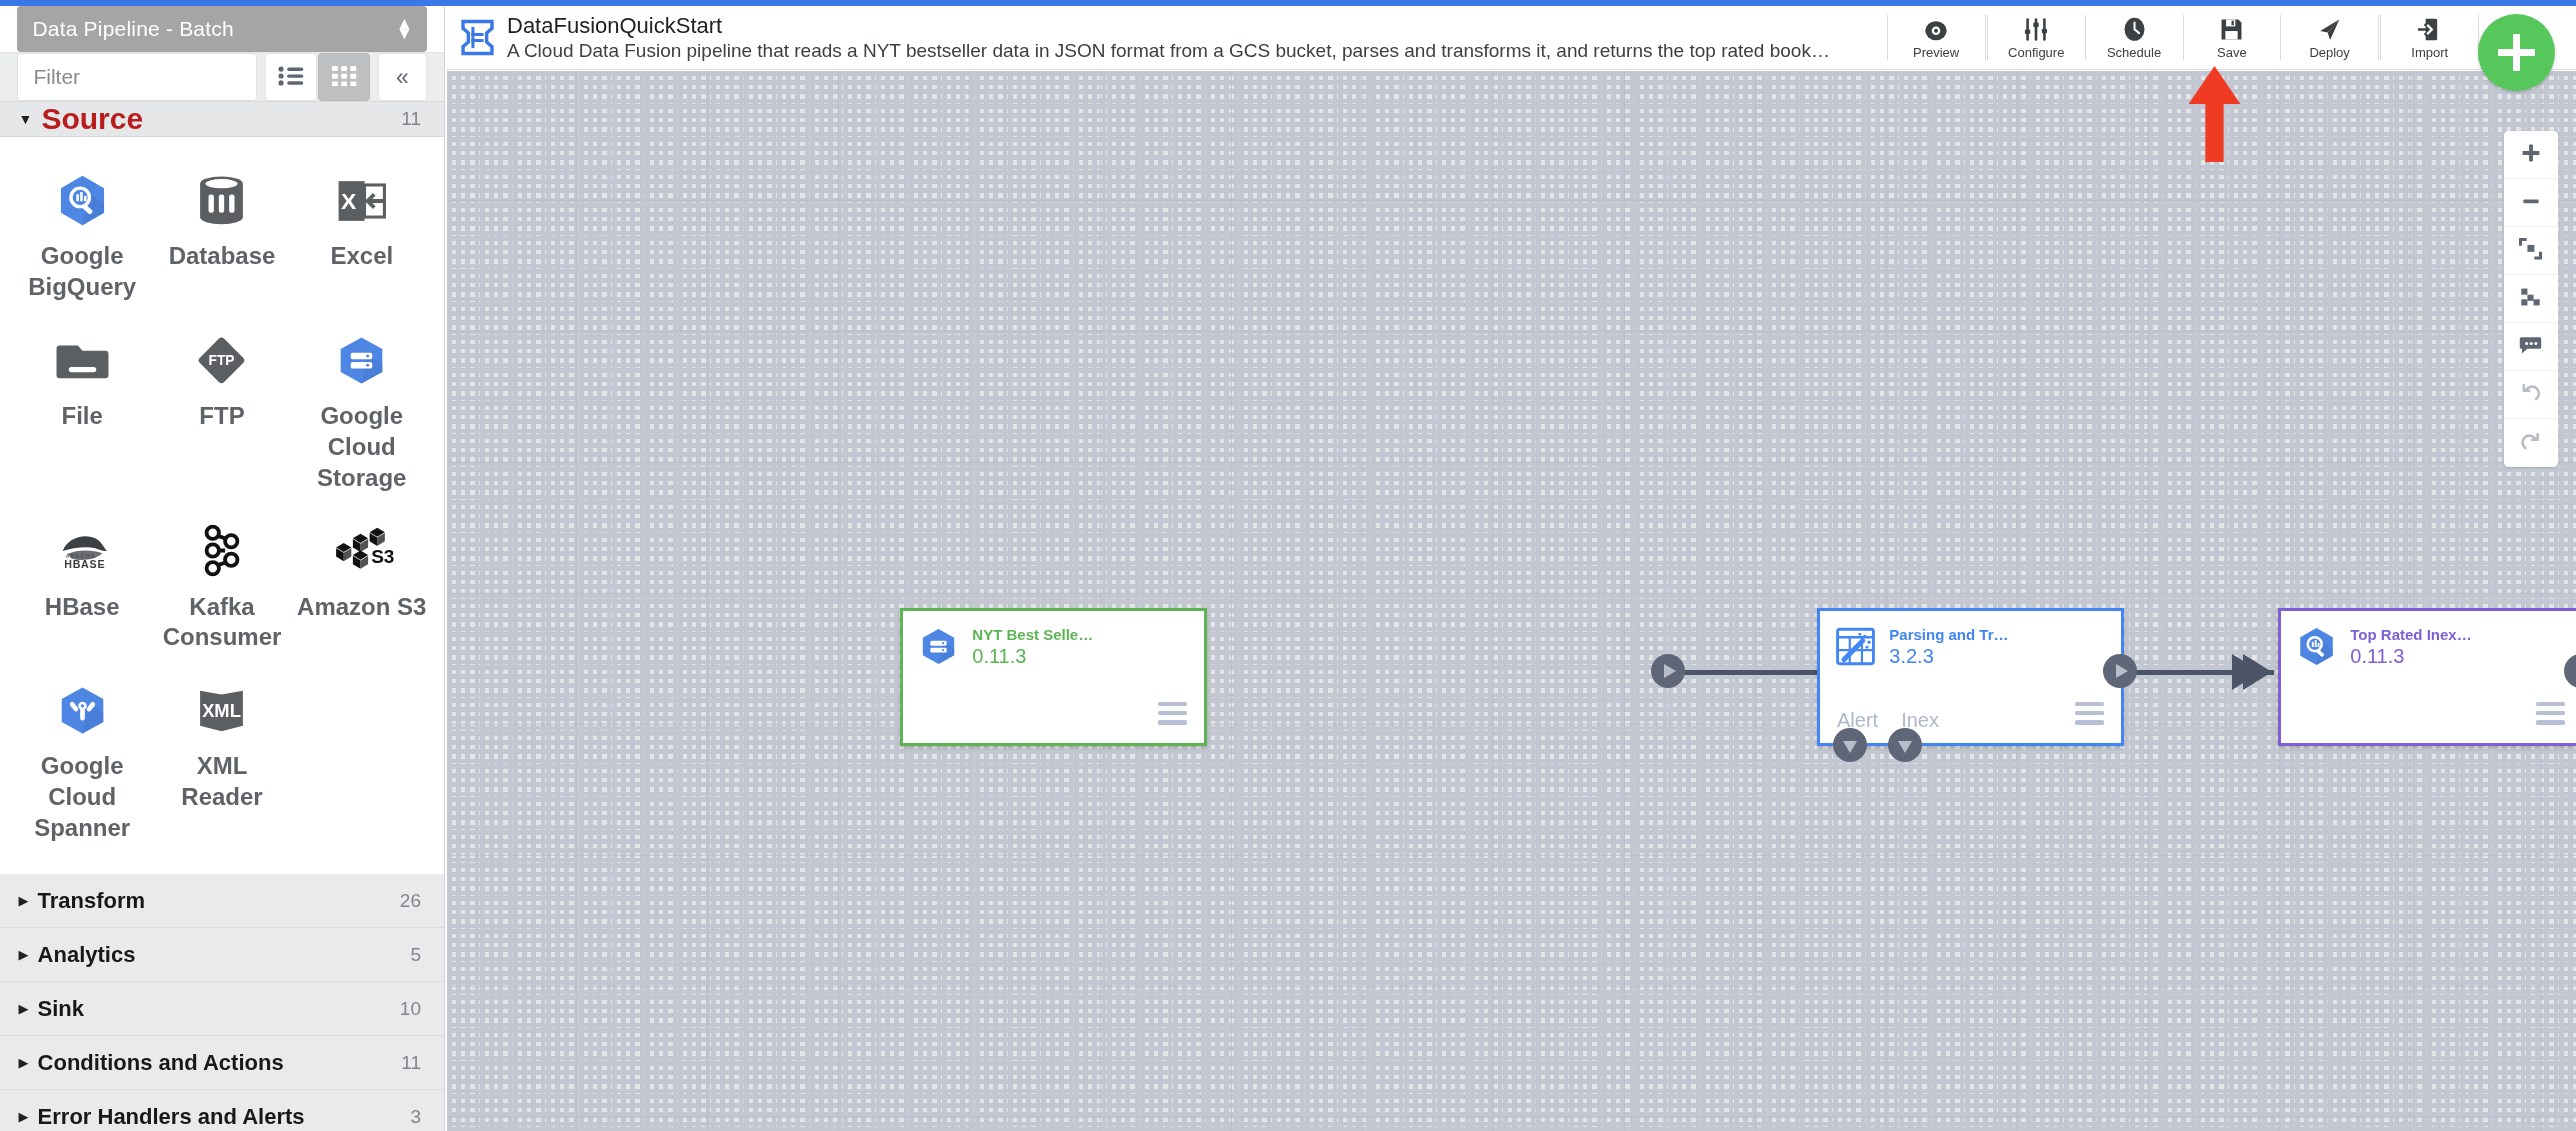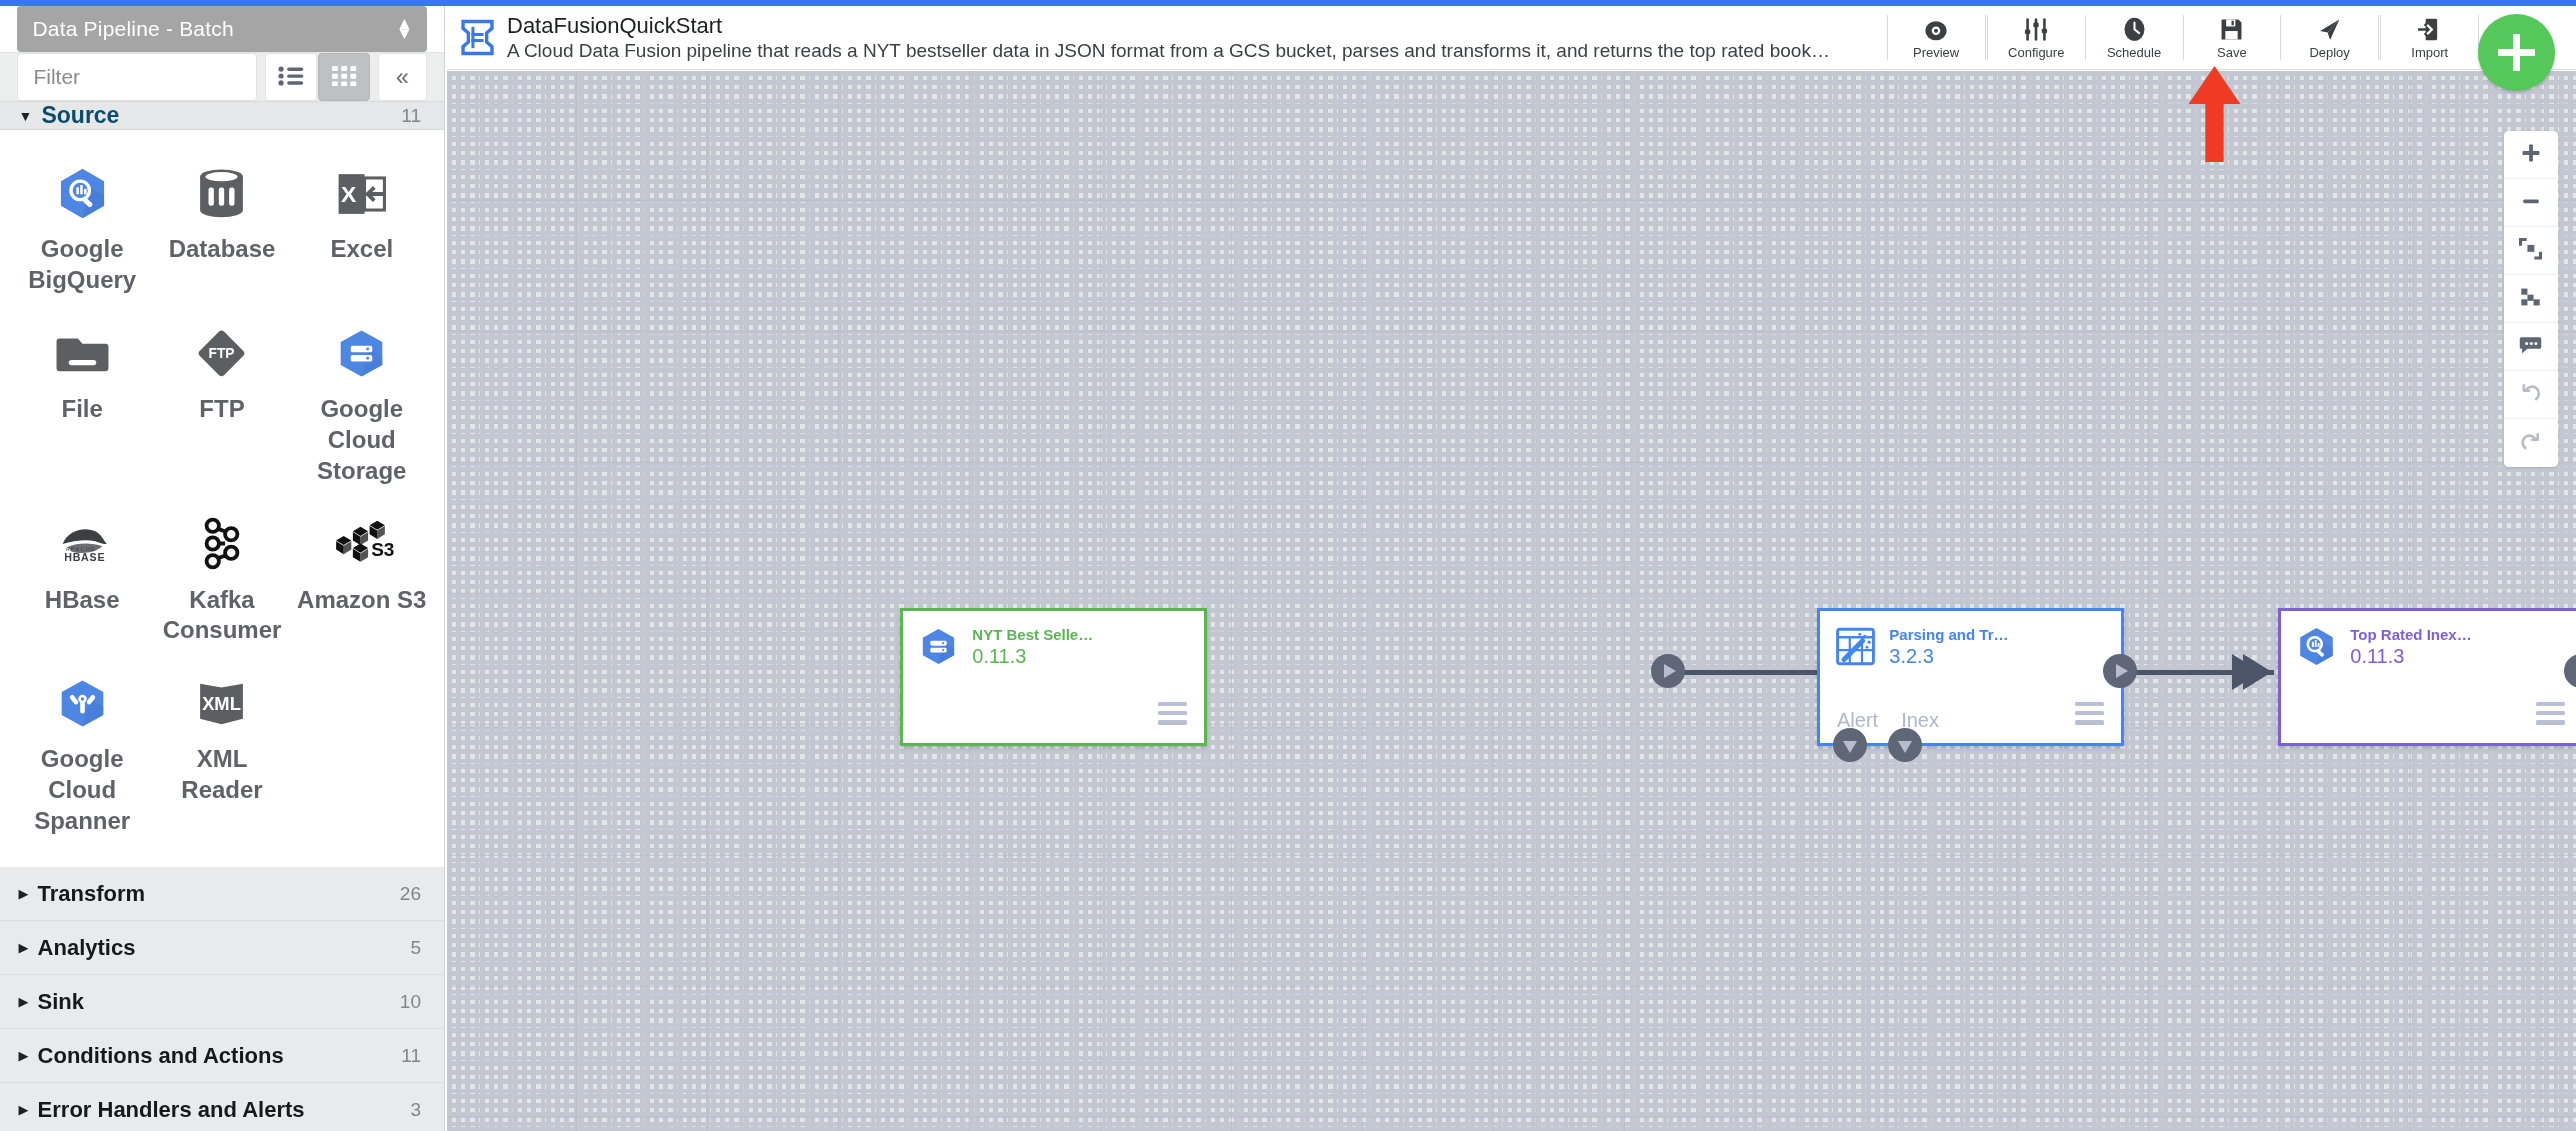"Source" .gh-title { color: #0c4a6e -> #b91c1c; font-size: 23px -> 30px }
